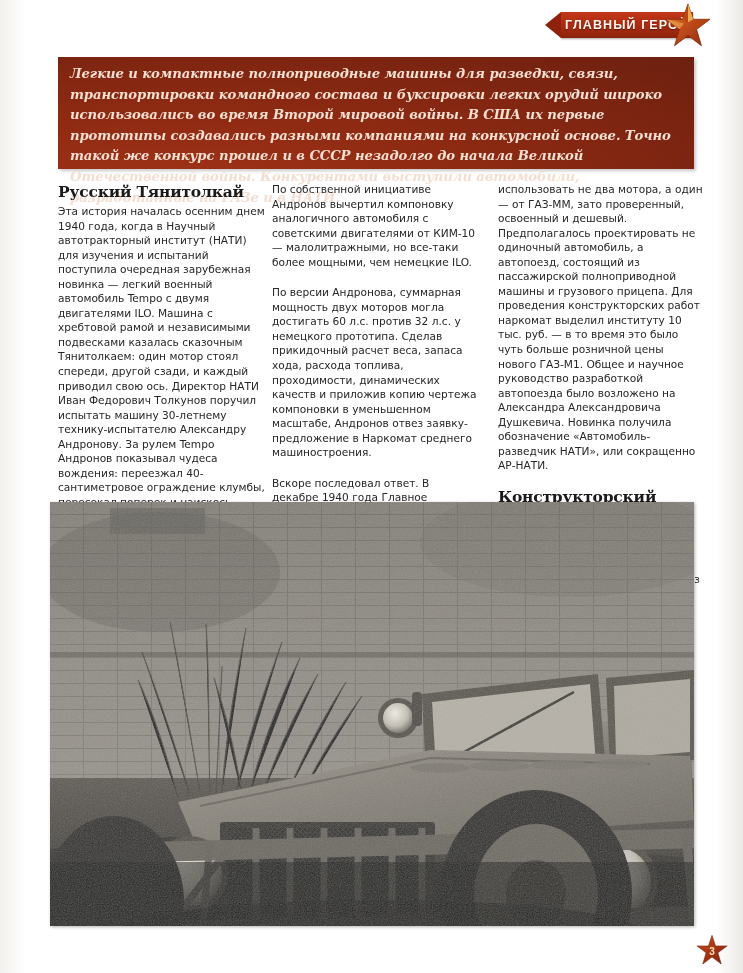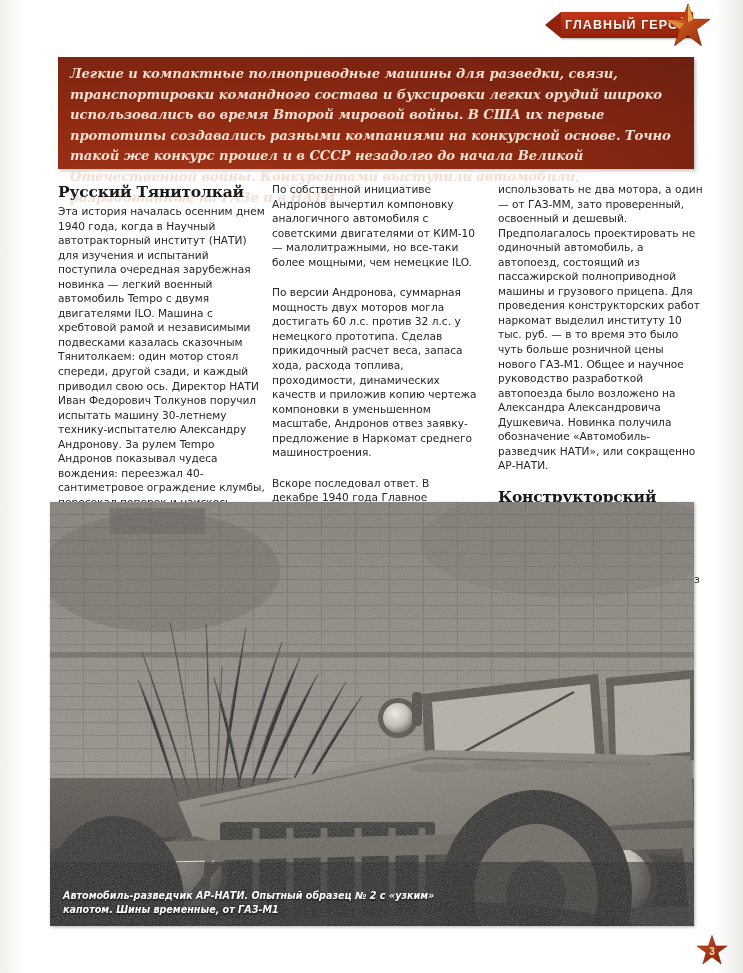"Автомобиль-разведчик АР-НАТИ. Опытный" div.photo-caption { html: <div>Автомобиль-разведчик АР-НАТИ. Опытный образец № 2 с «узким» капотом. Шины временные, от ГАЗ-М1</div> -> none }
